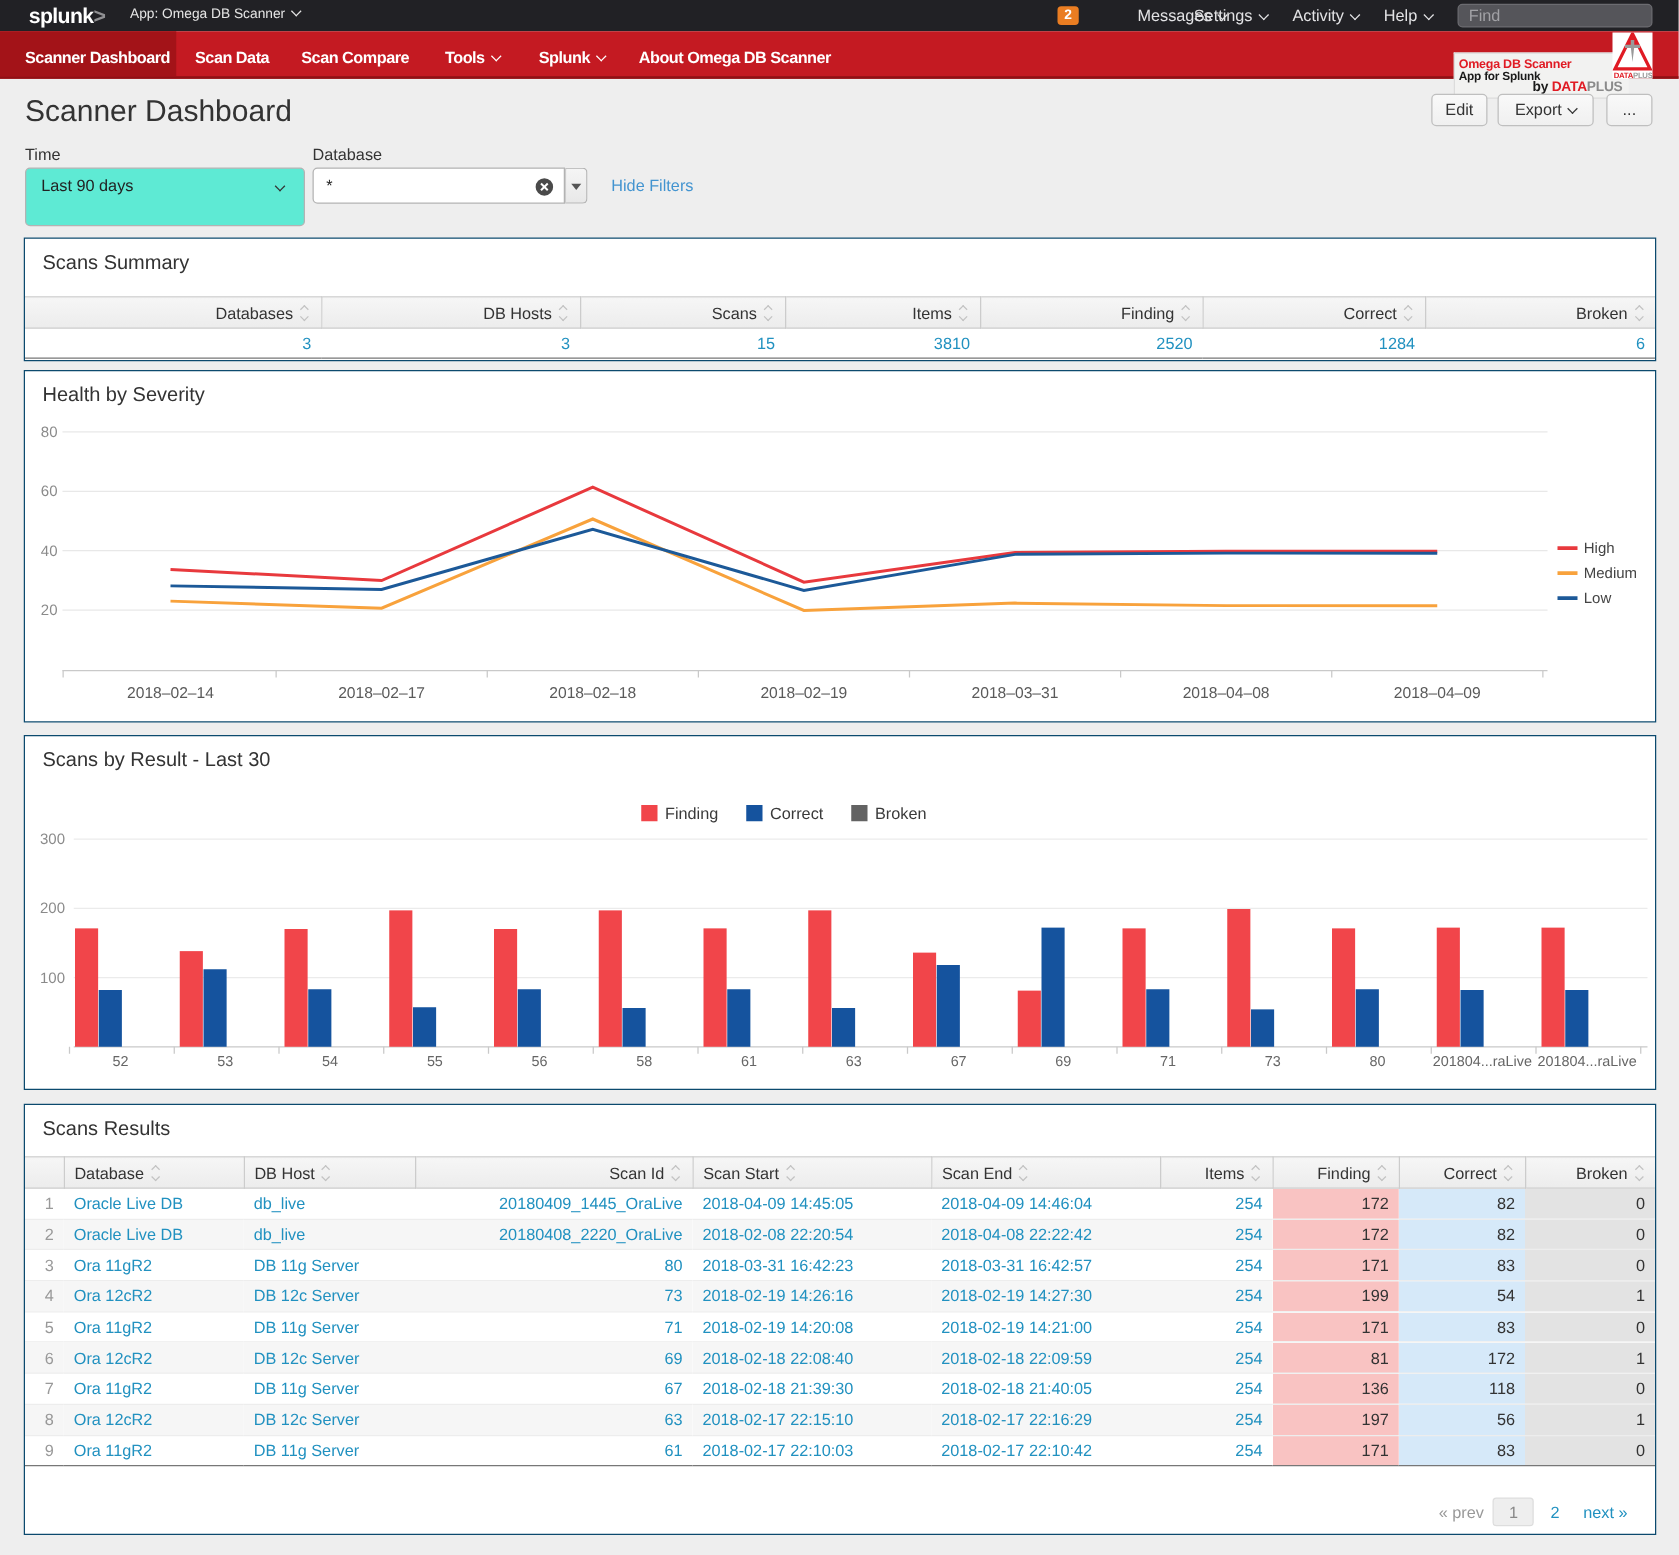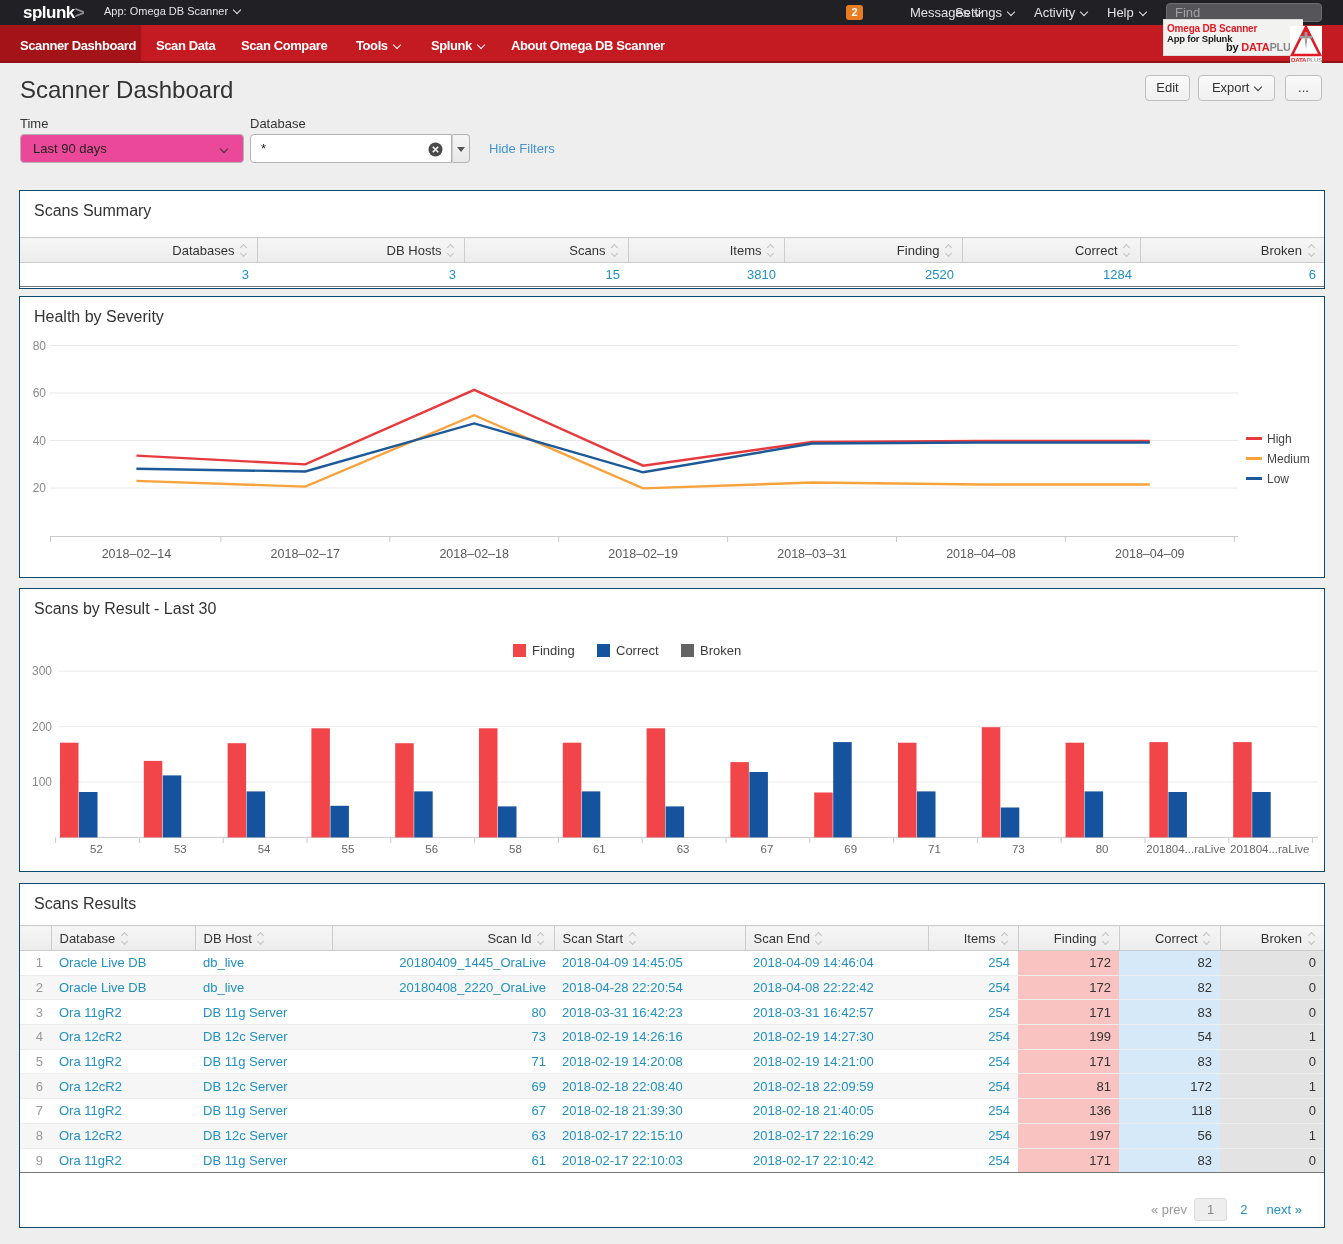"Omega DB Scanner" #logobox { top: 19px -> 42px }
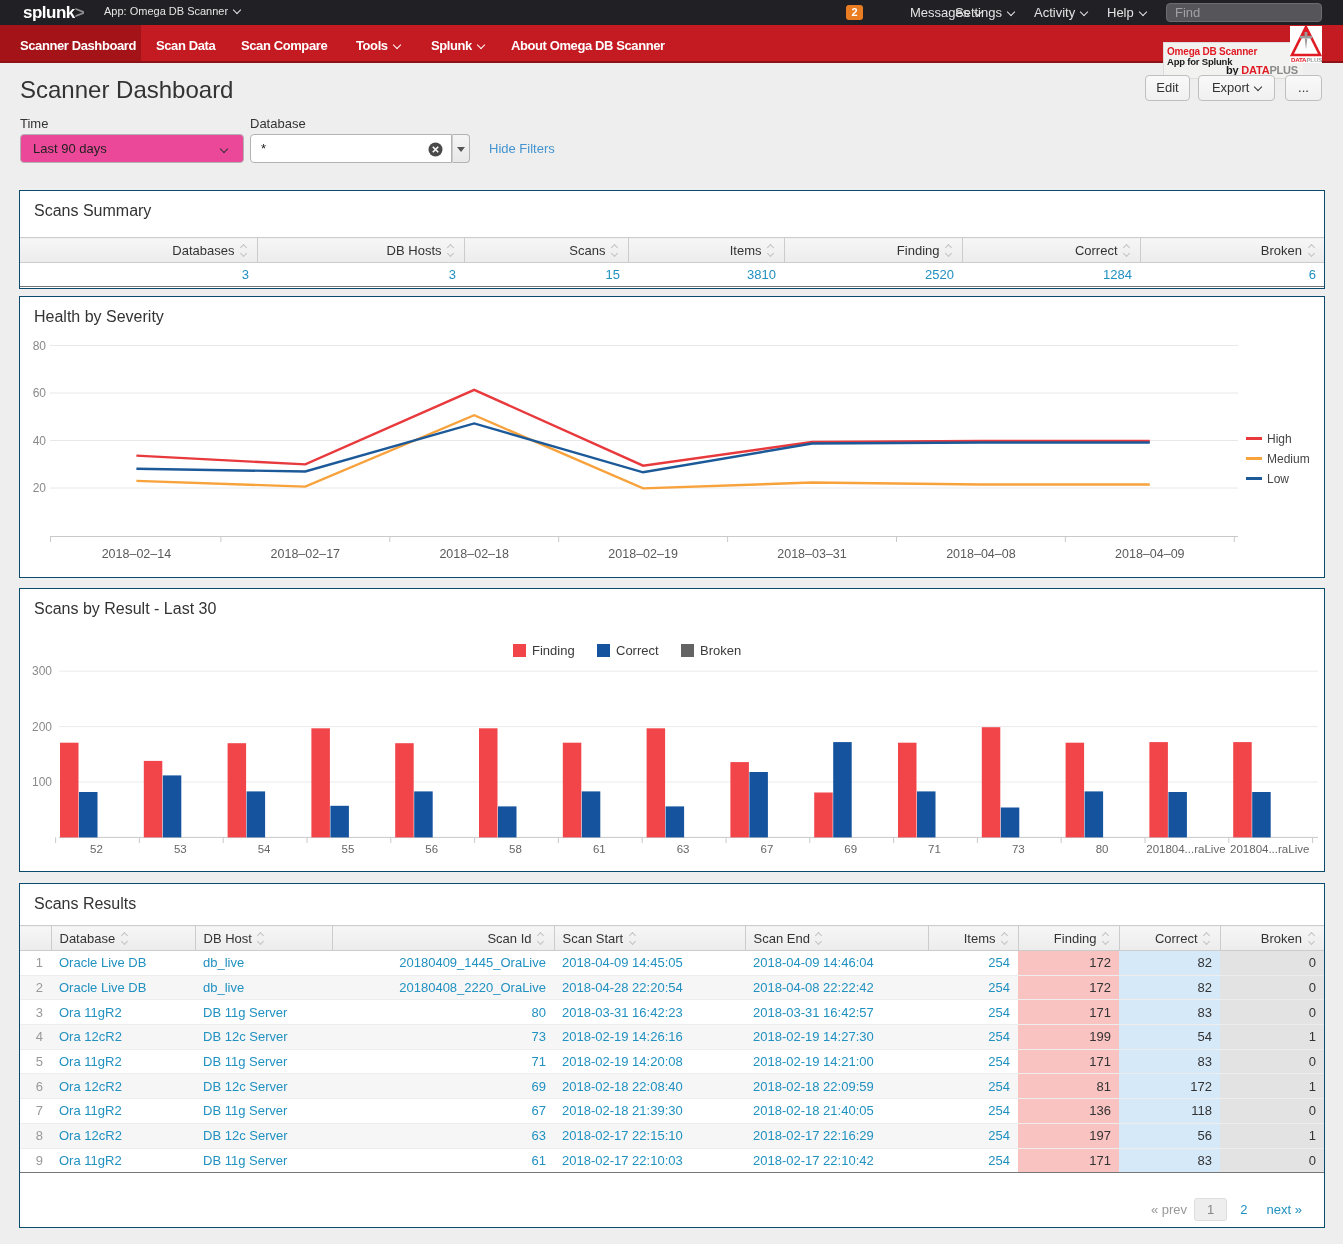"Last 90 days" #sel-time { background: #ec4899 -> #5eead4; height: 29px -> 47px }
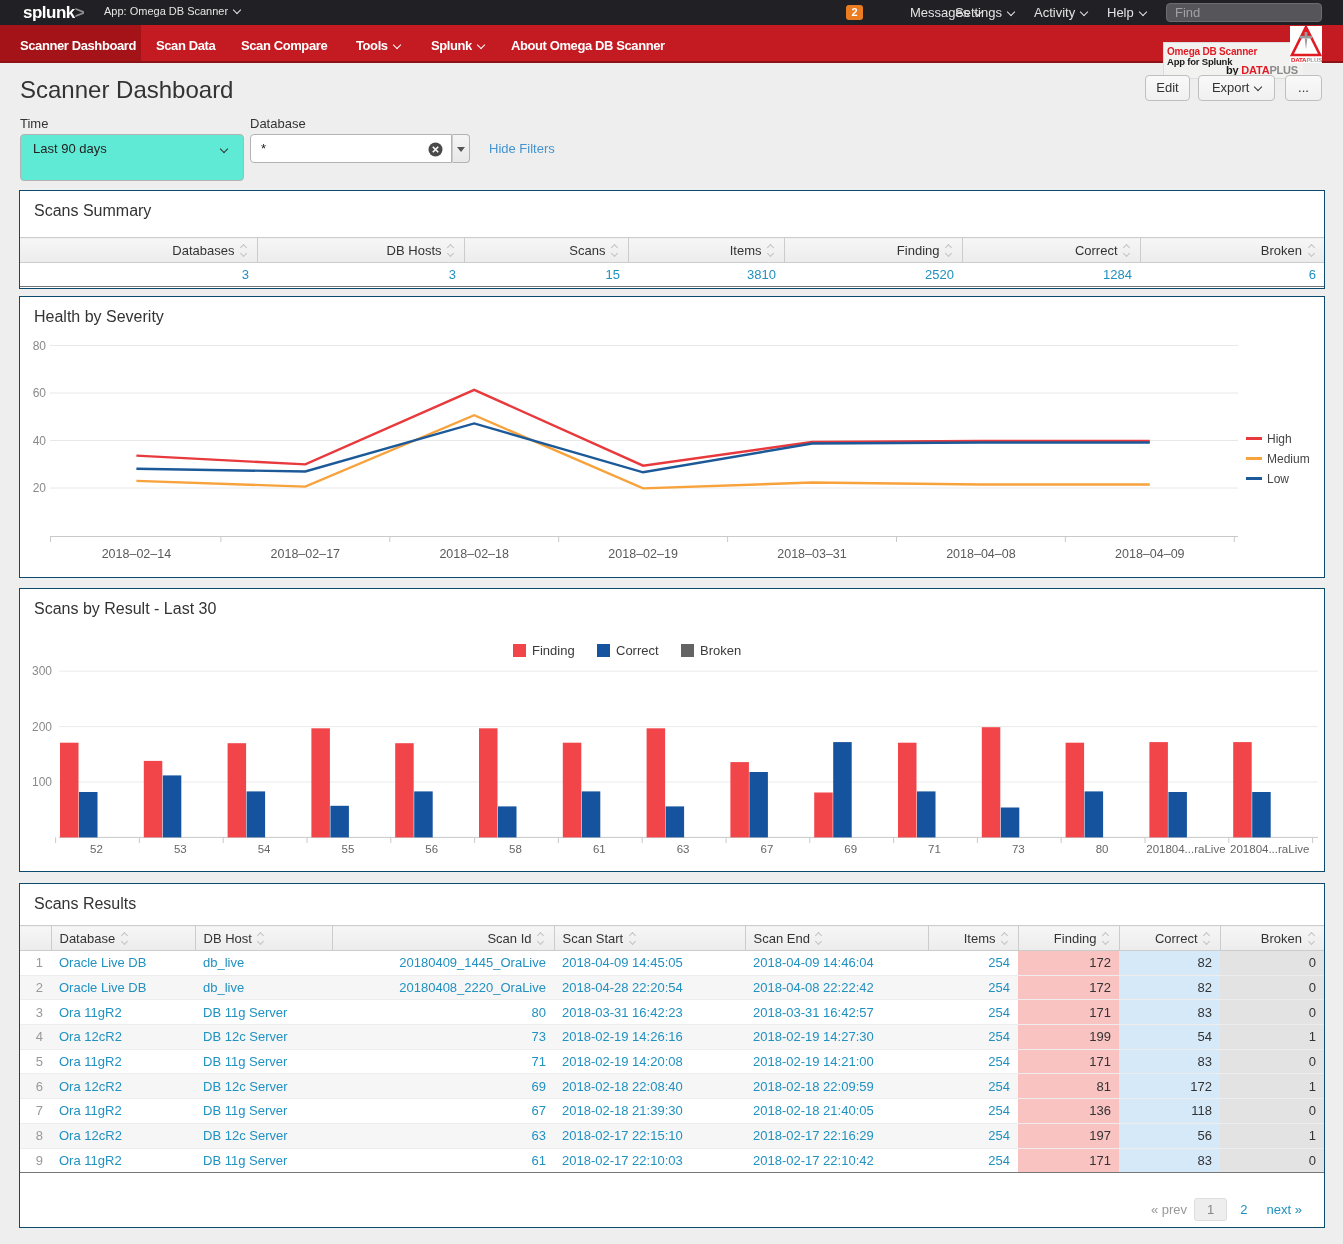"2018-04-28 22:20:54" a.lnk { text: 2018-04-28 -> 2018-02-08 }
